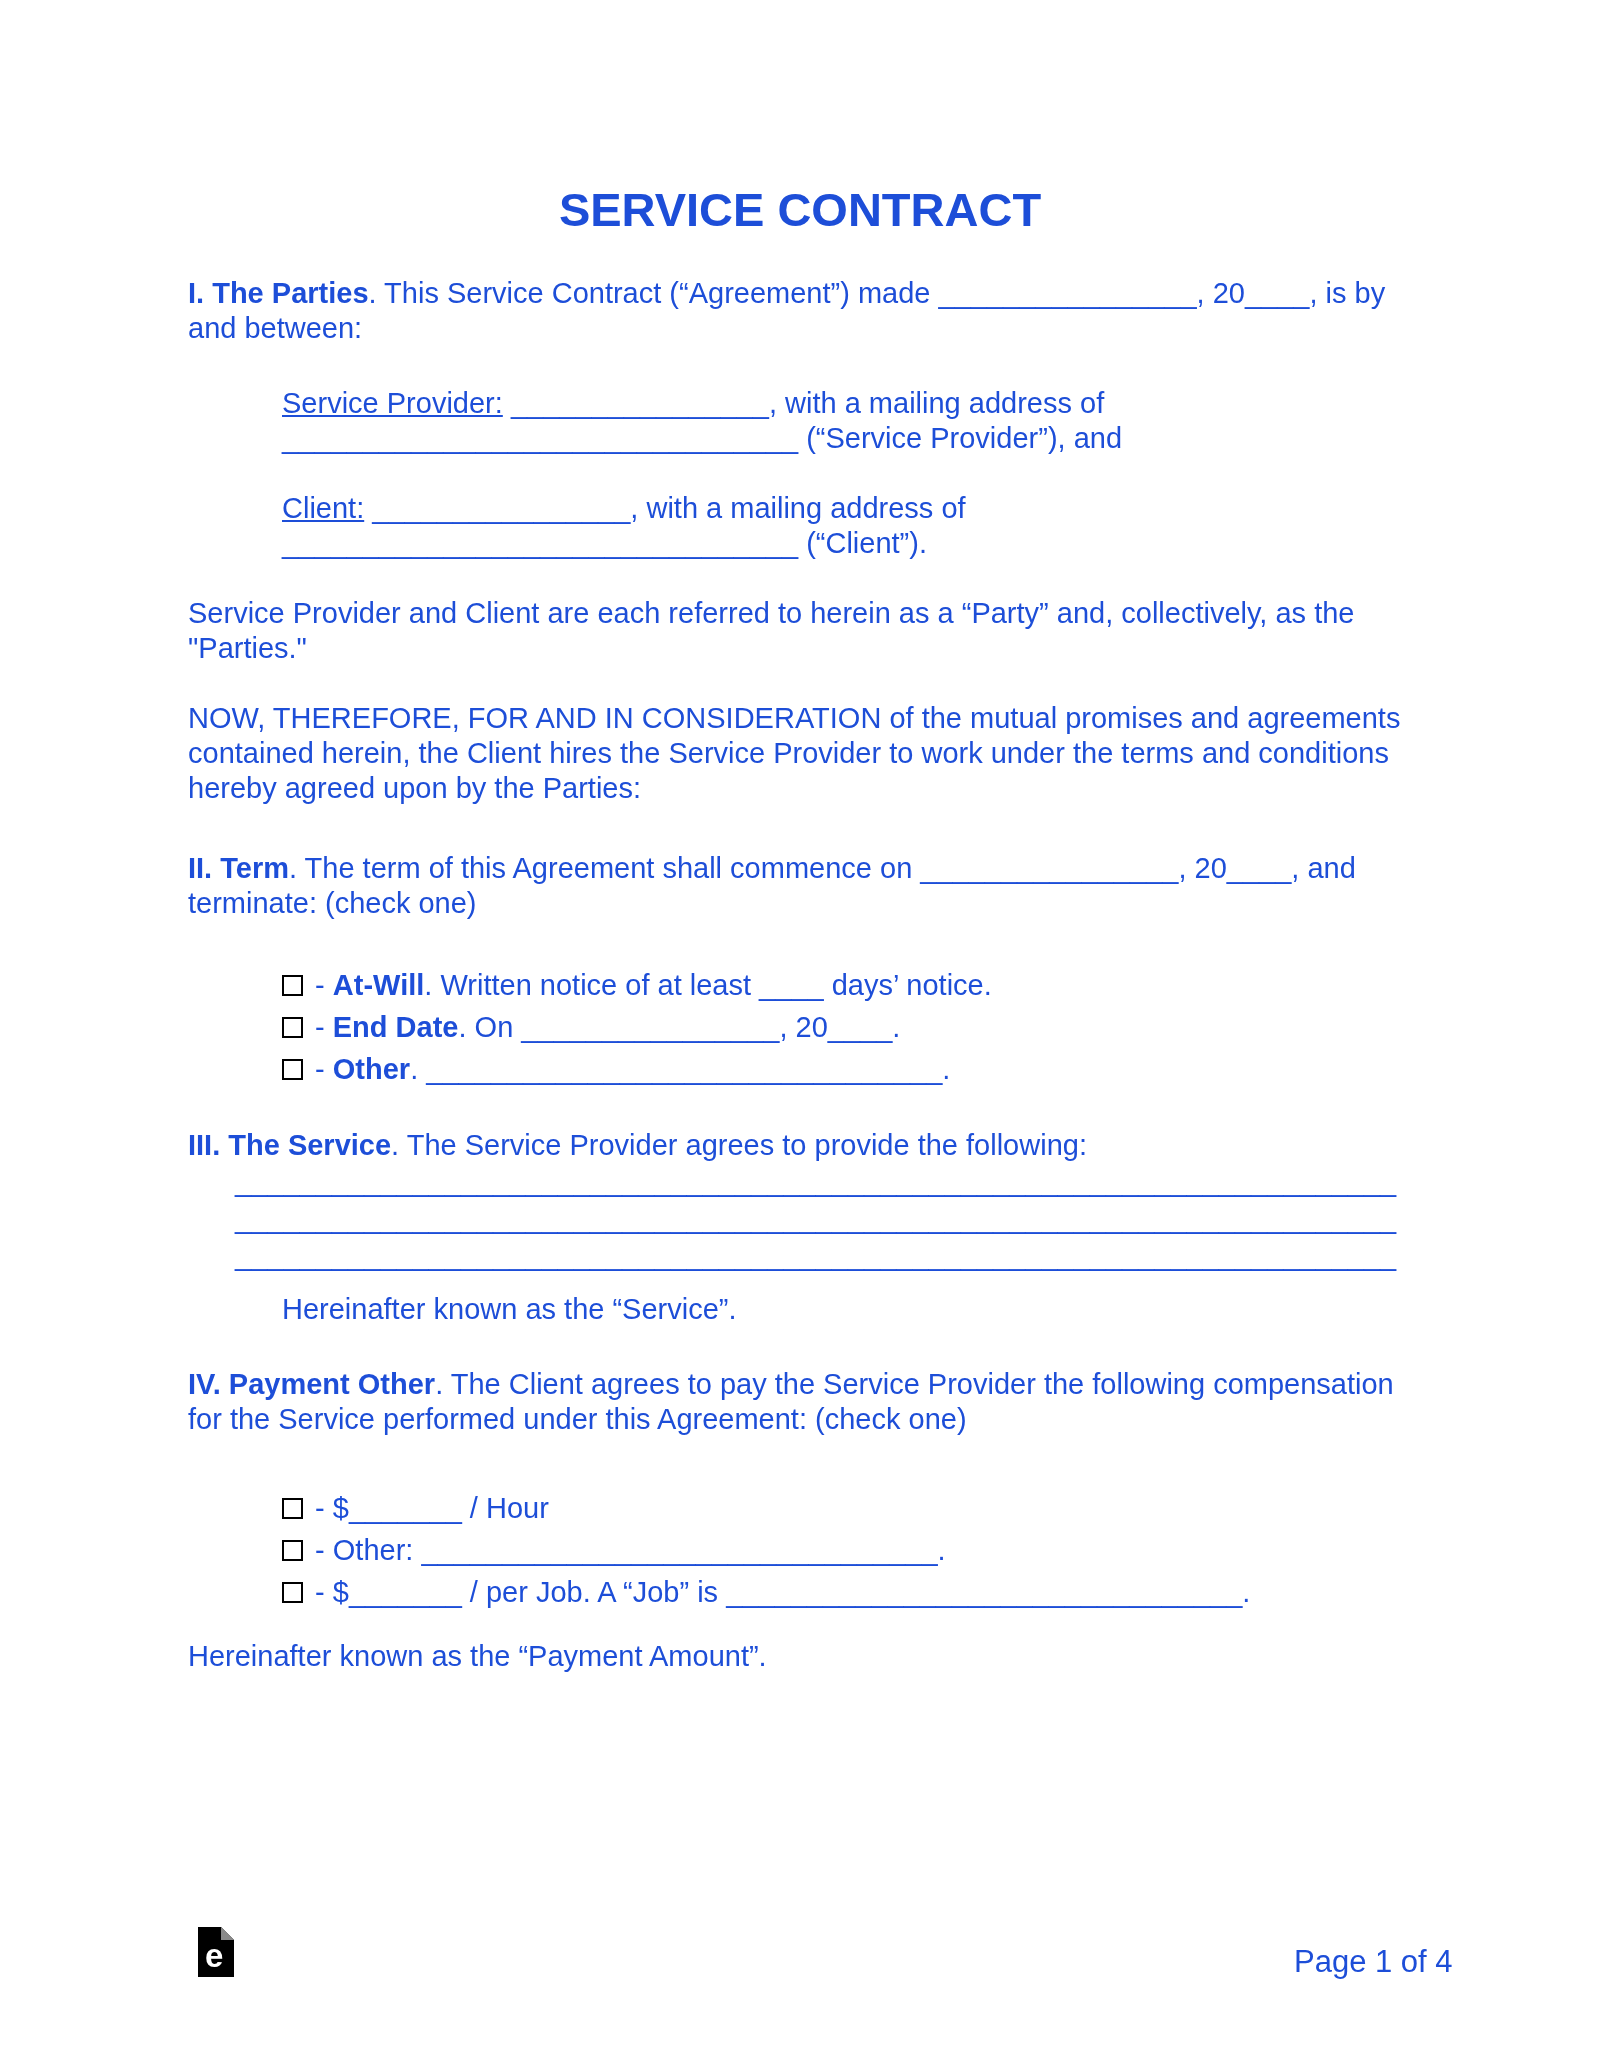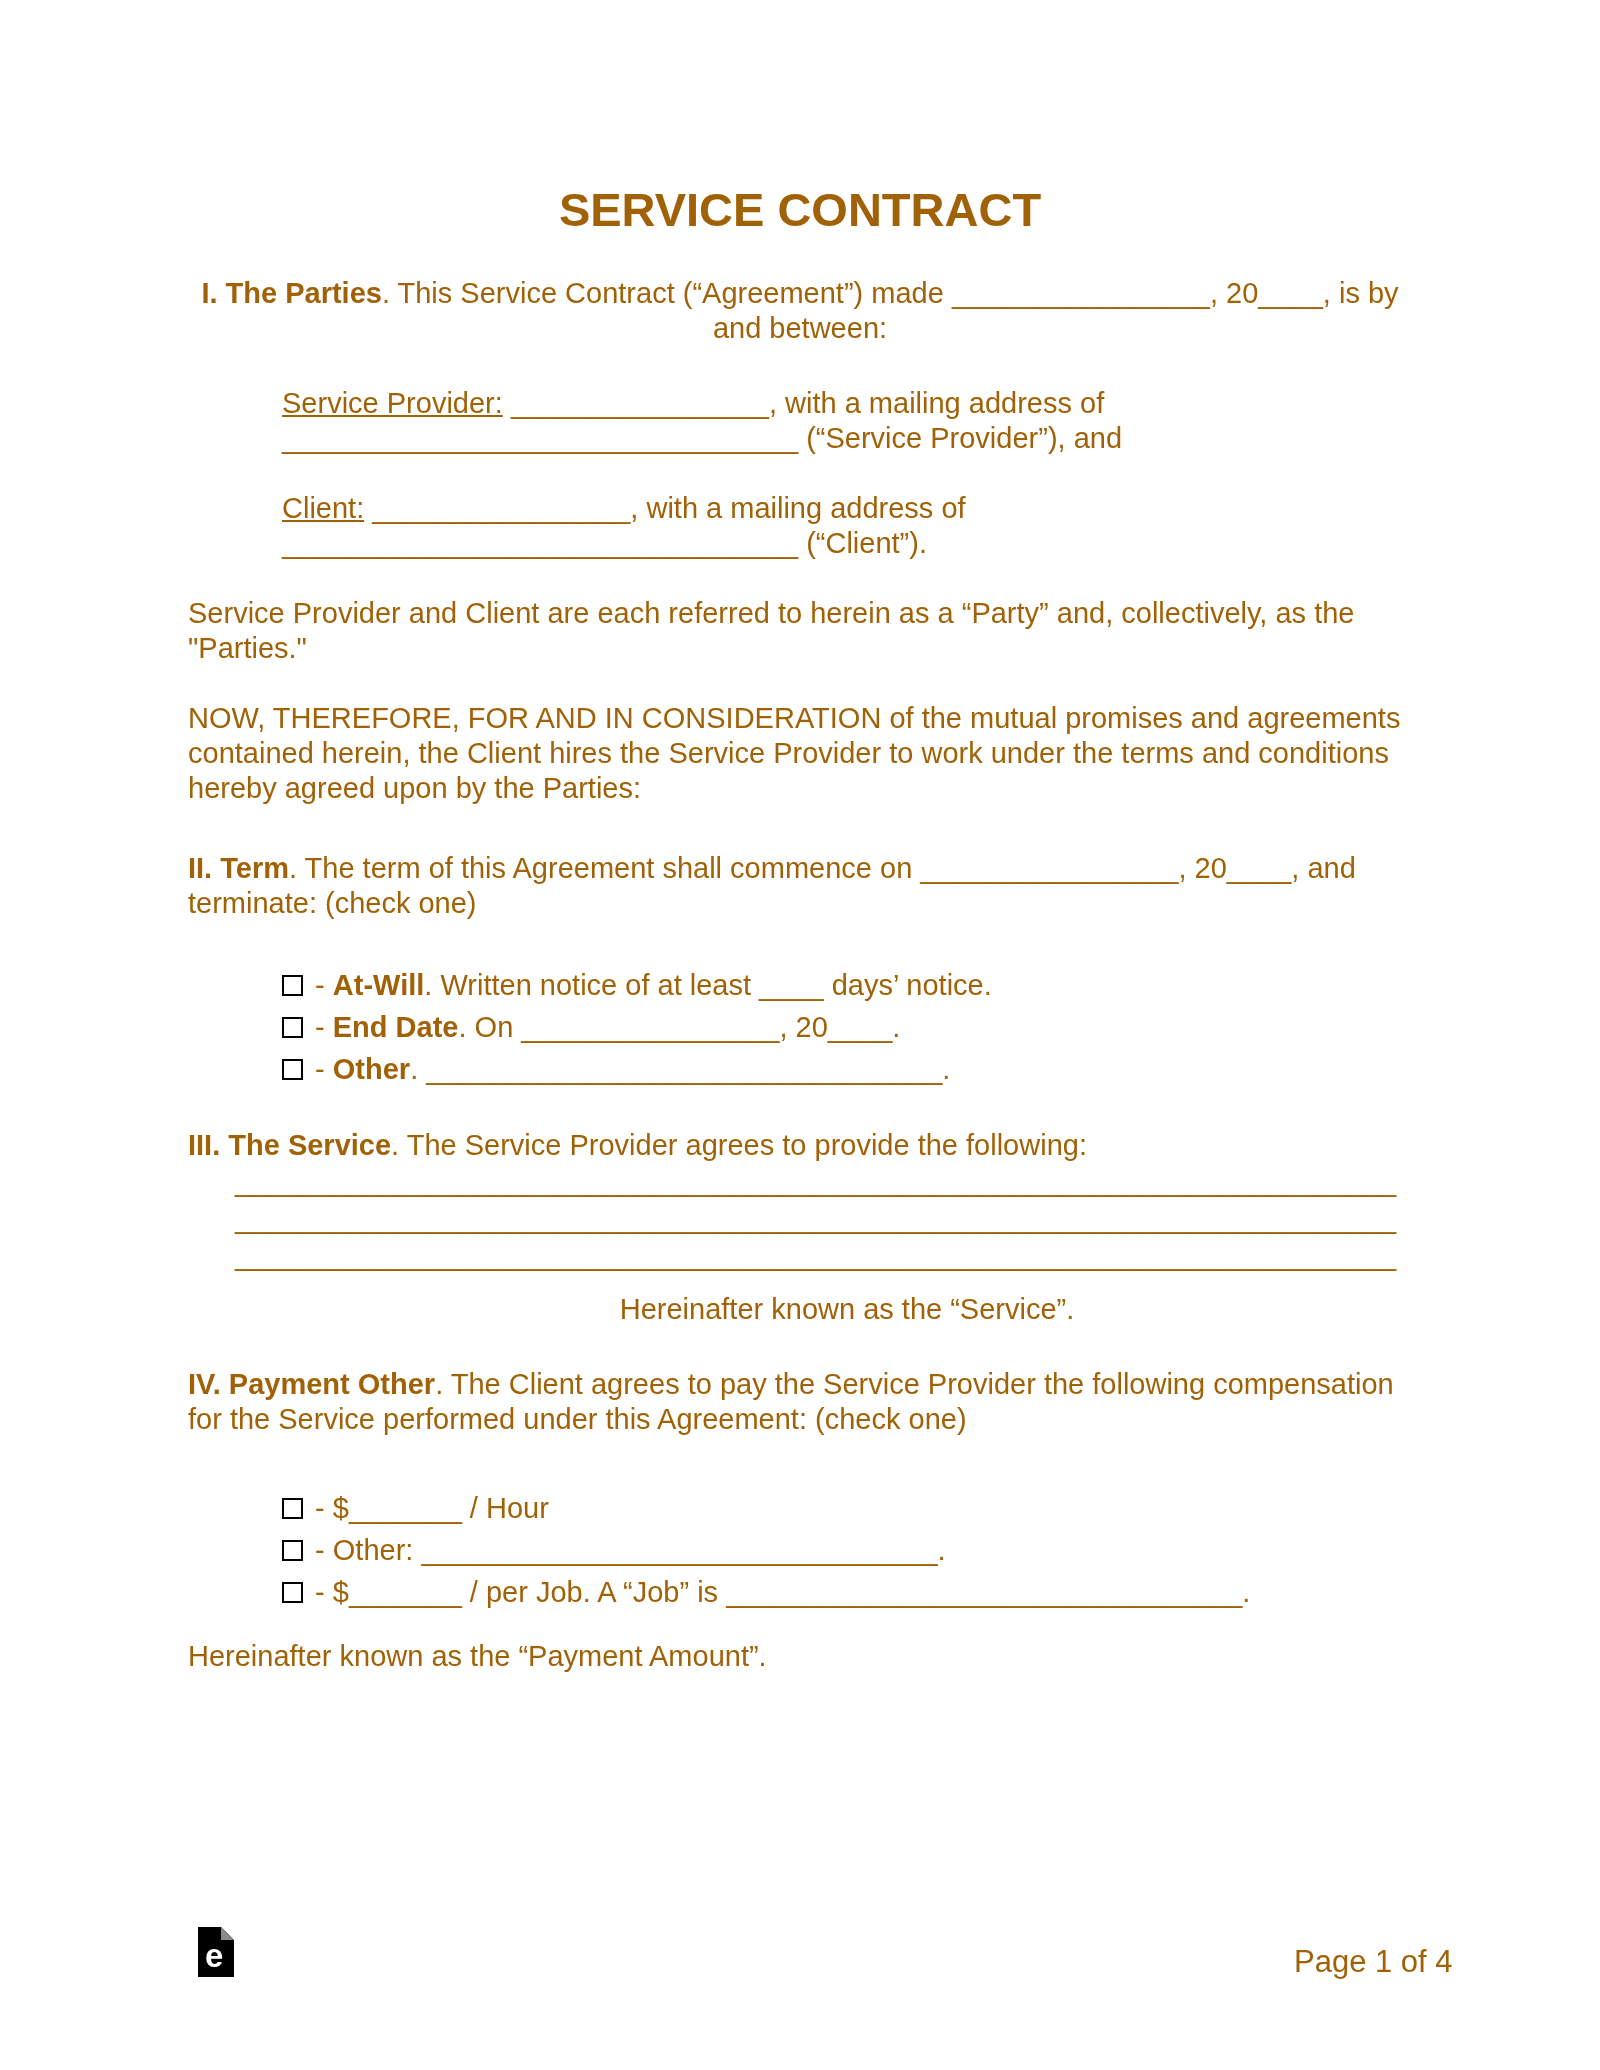"SERVICE CONTRACT" .page { color: #a16207 -> #1d4ed8 }
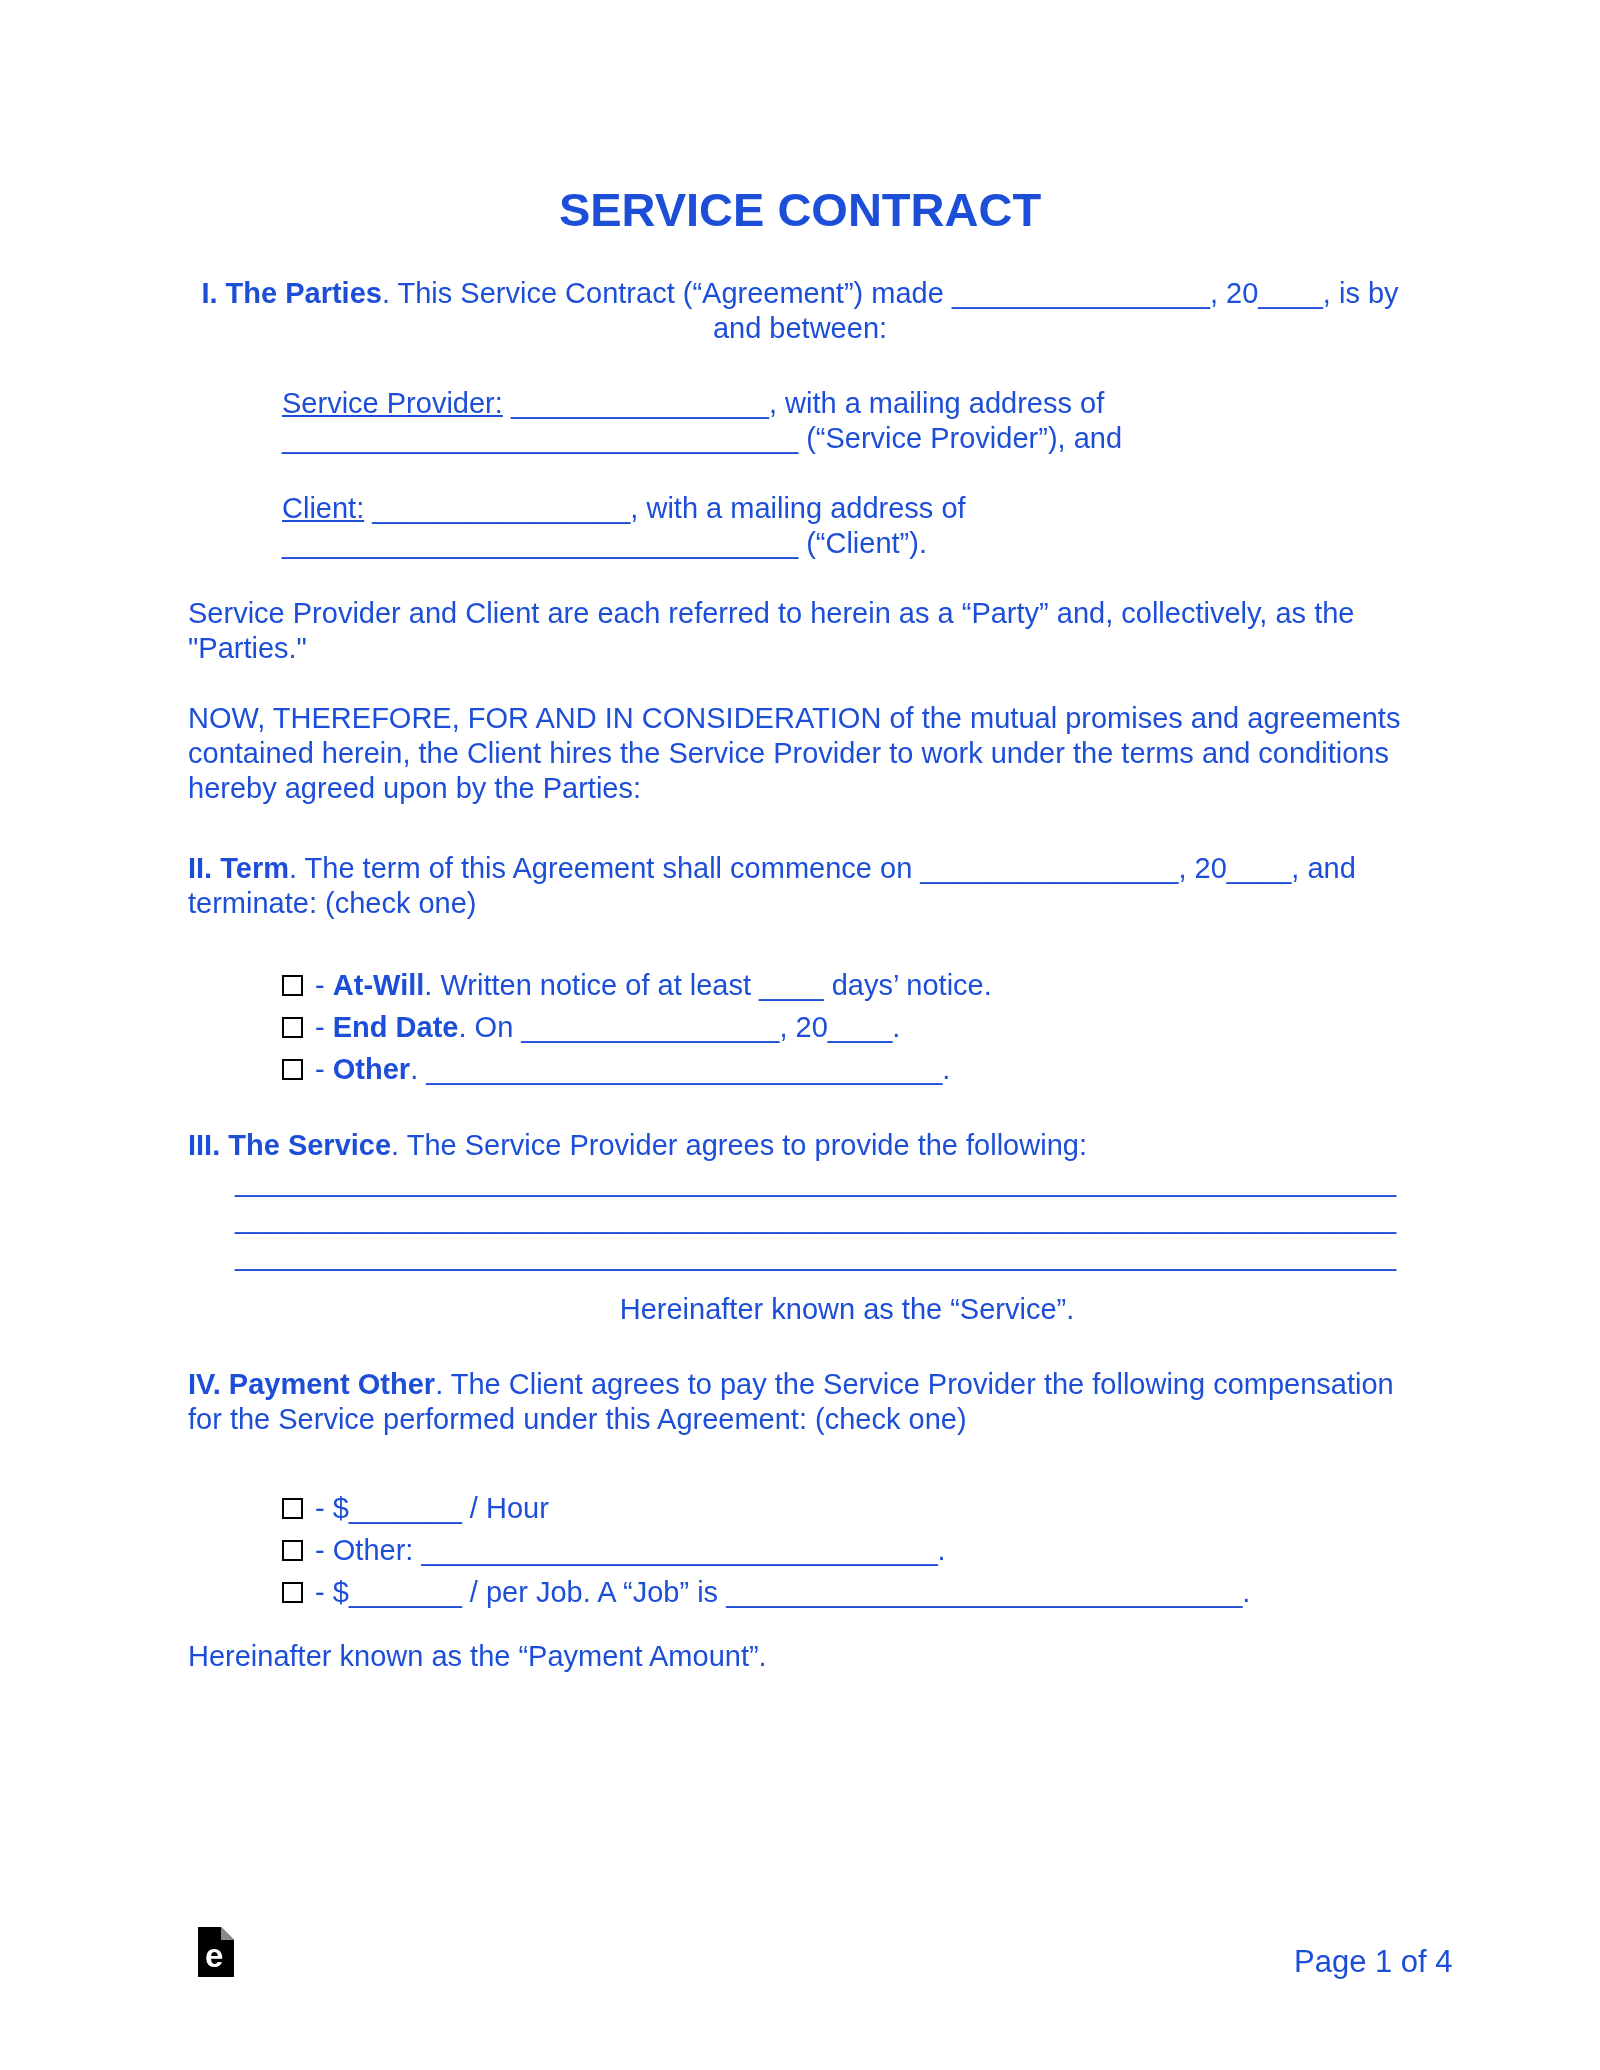"I. The Parties. This Service" p.mb40 { text-align: center -> none }
